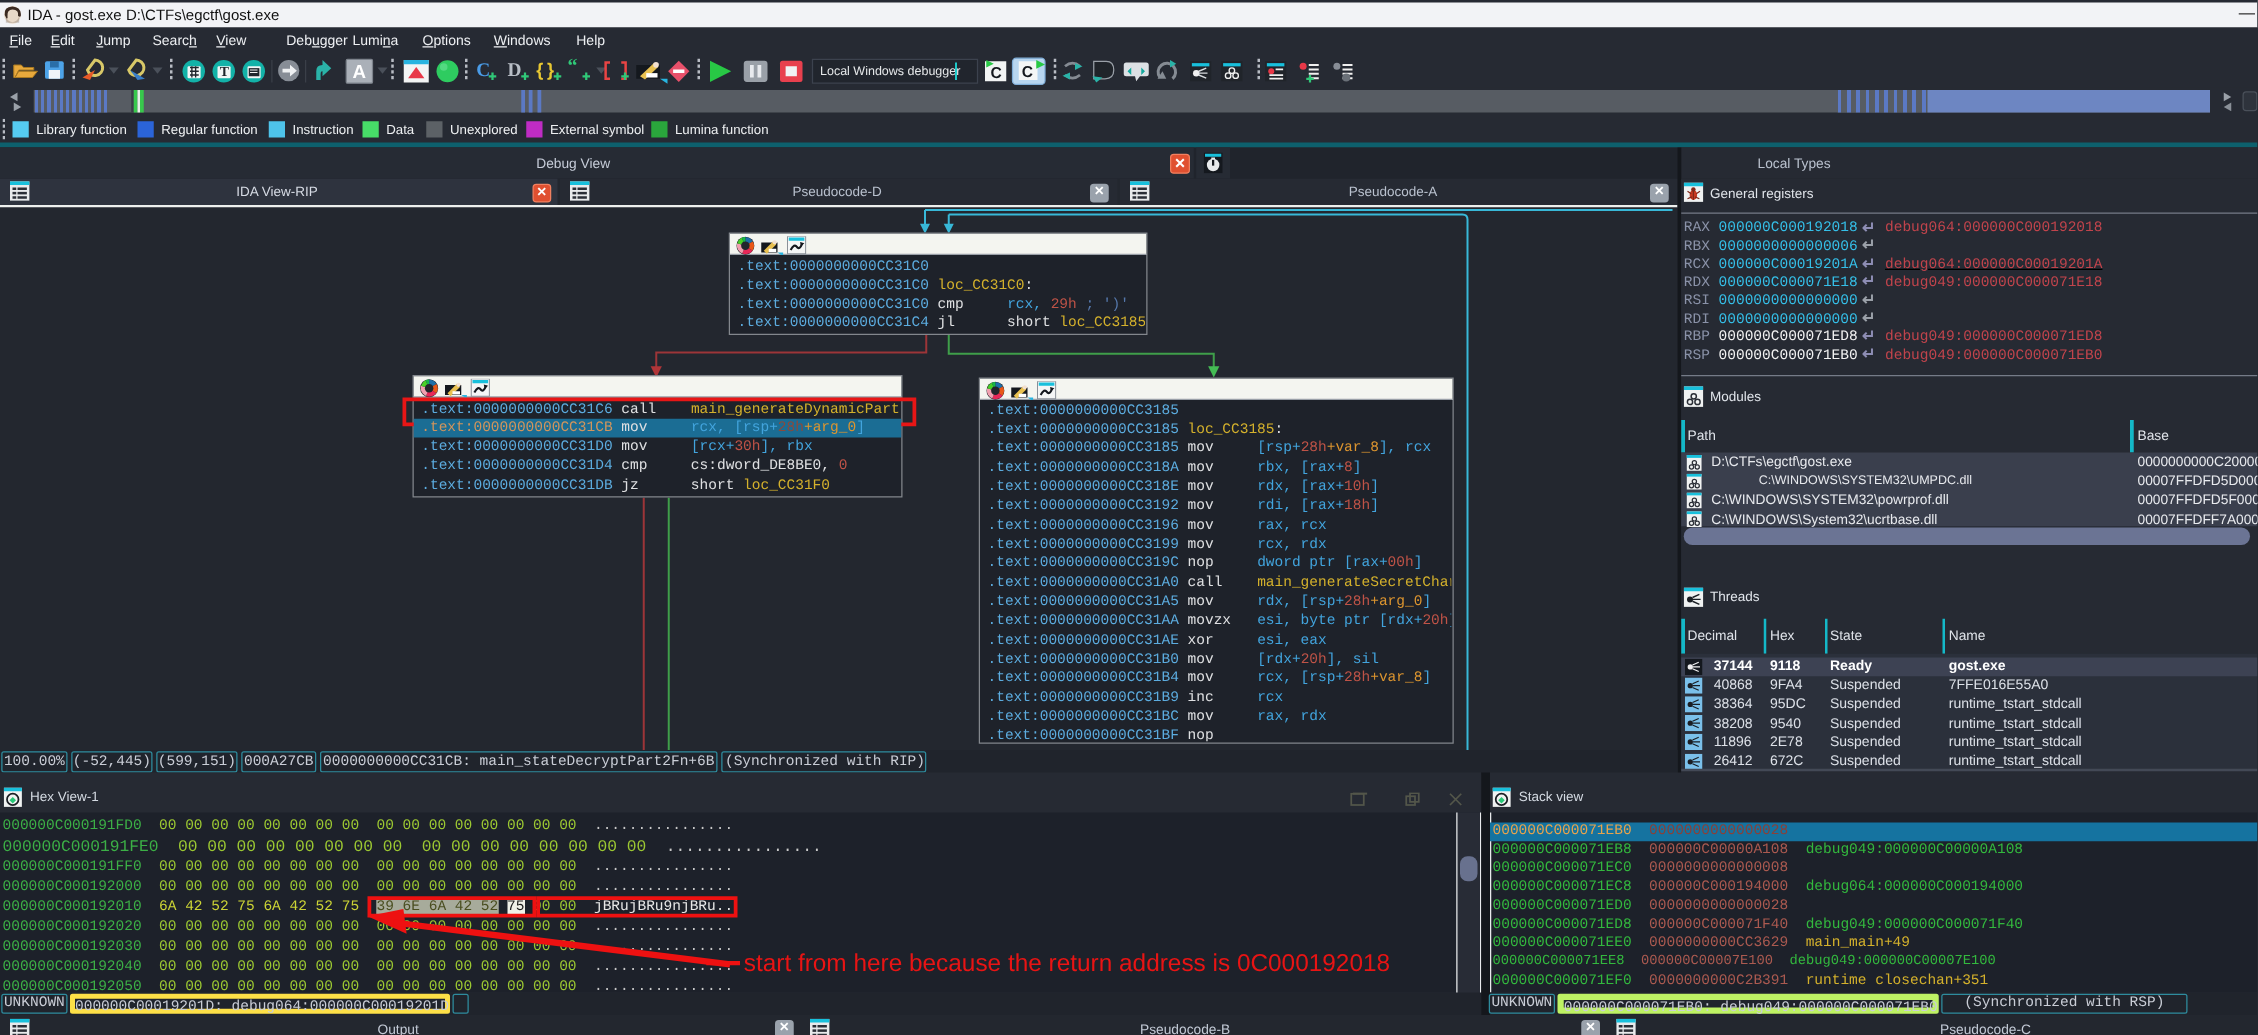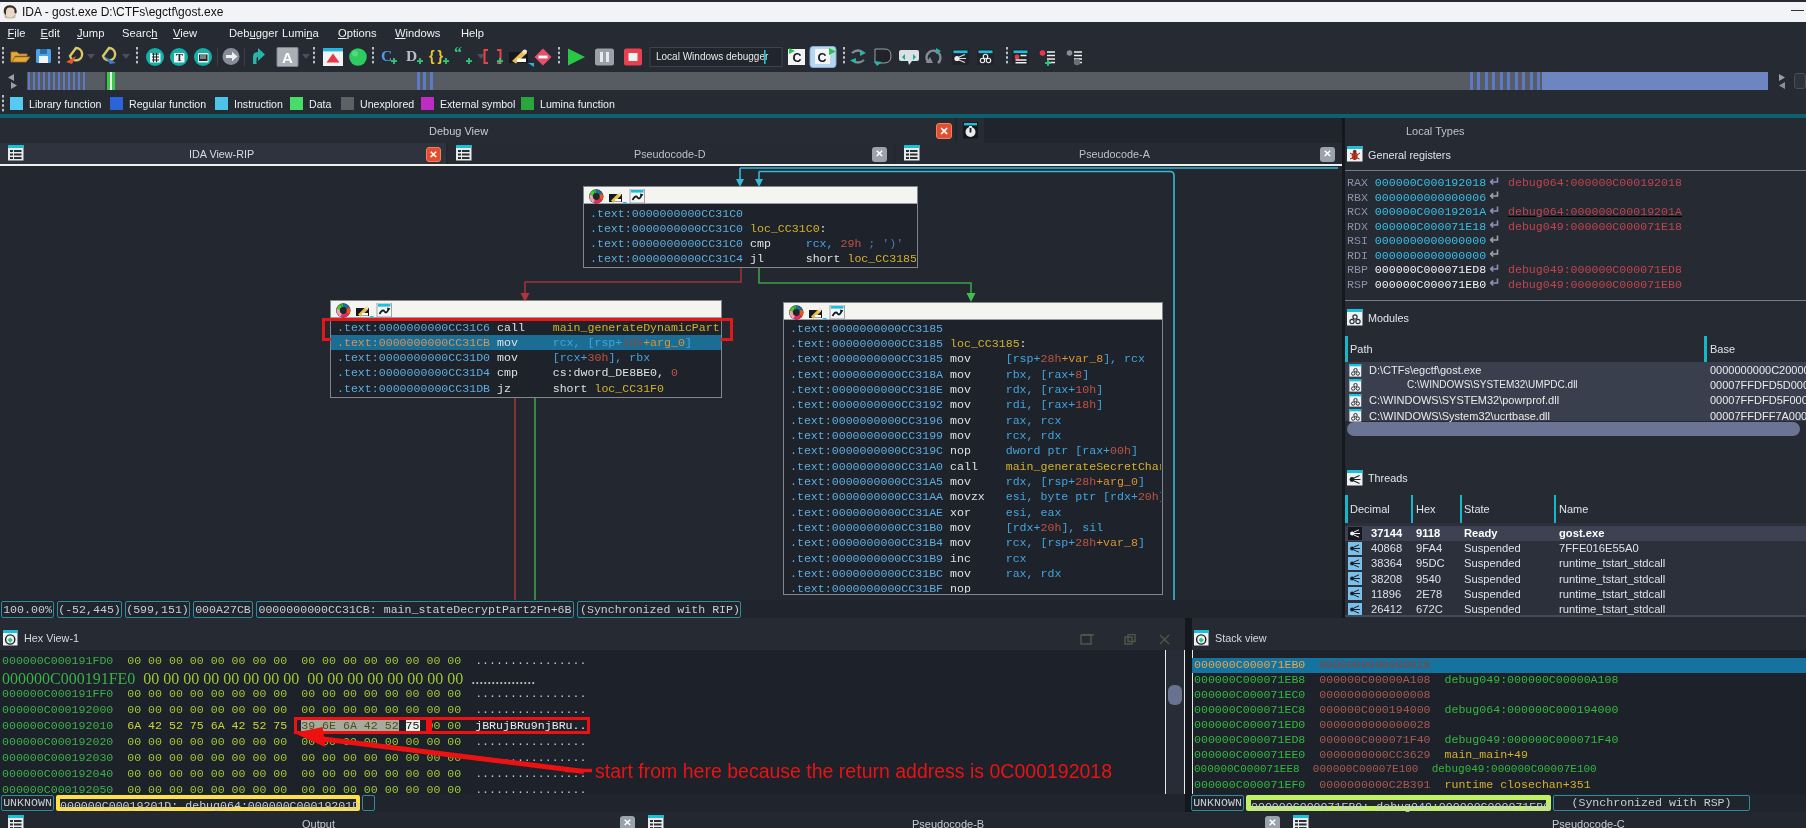"000000C000191FE0 00 00 00 00" div.t { font-family: Liberation Serif, serif -> none; font-size: 16px -> 13px }
